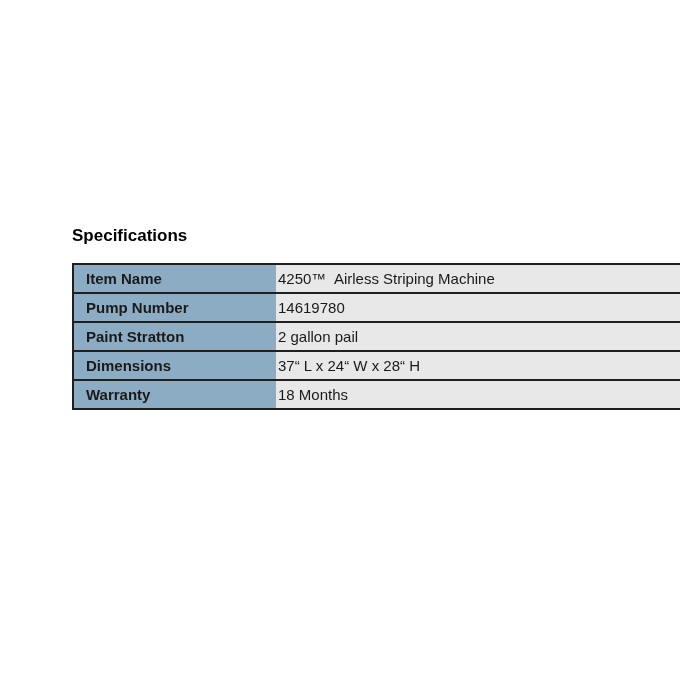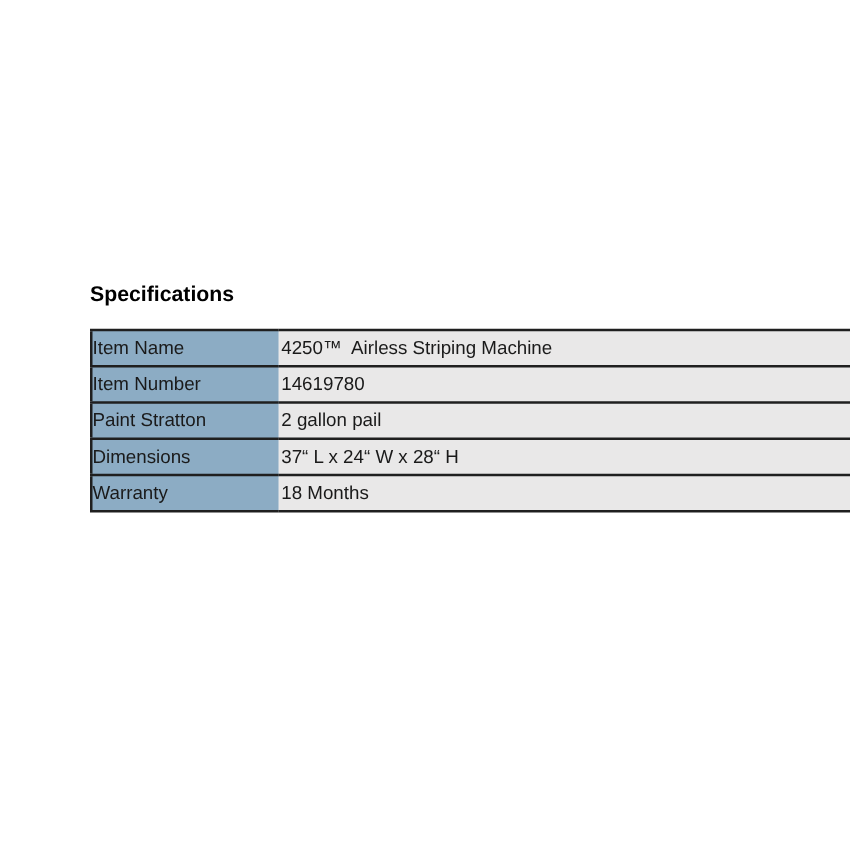"Item Name" td.label-cell { font-weight: normal -> bold; padding-left: 0 -> 12px; width: 150px -> 203px }
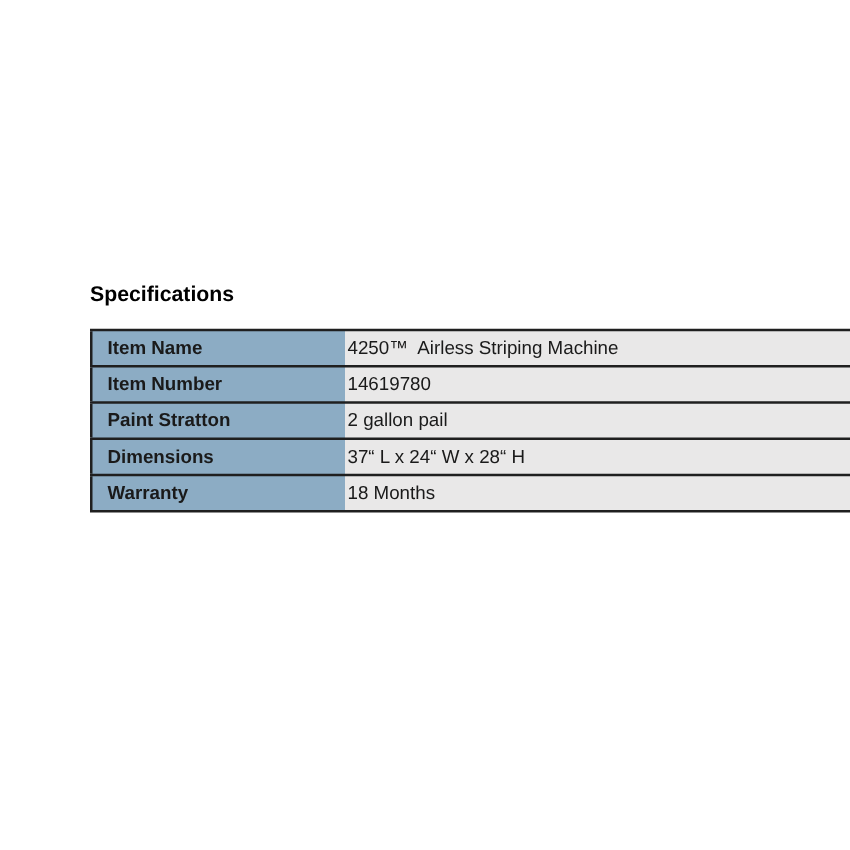"Item Number" td.label-cell { text: Item -> Pump }
